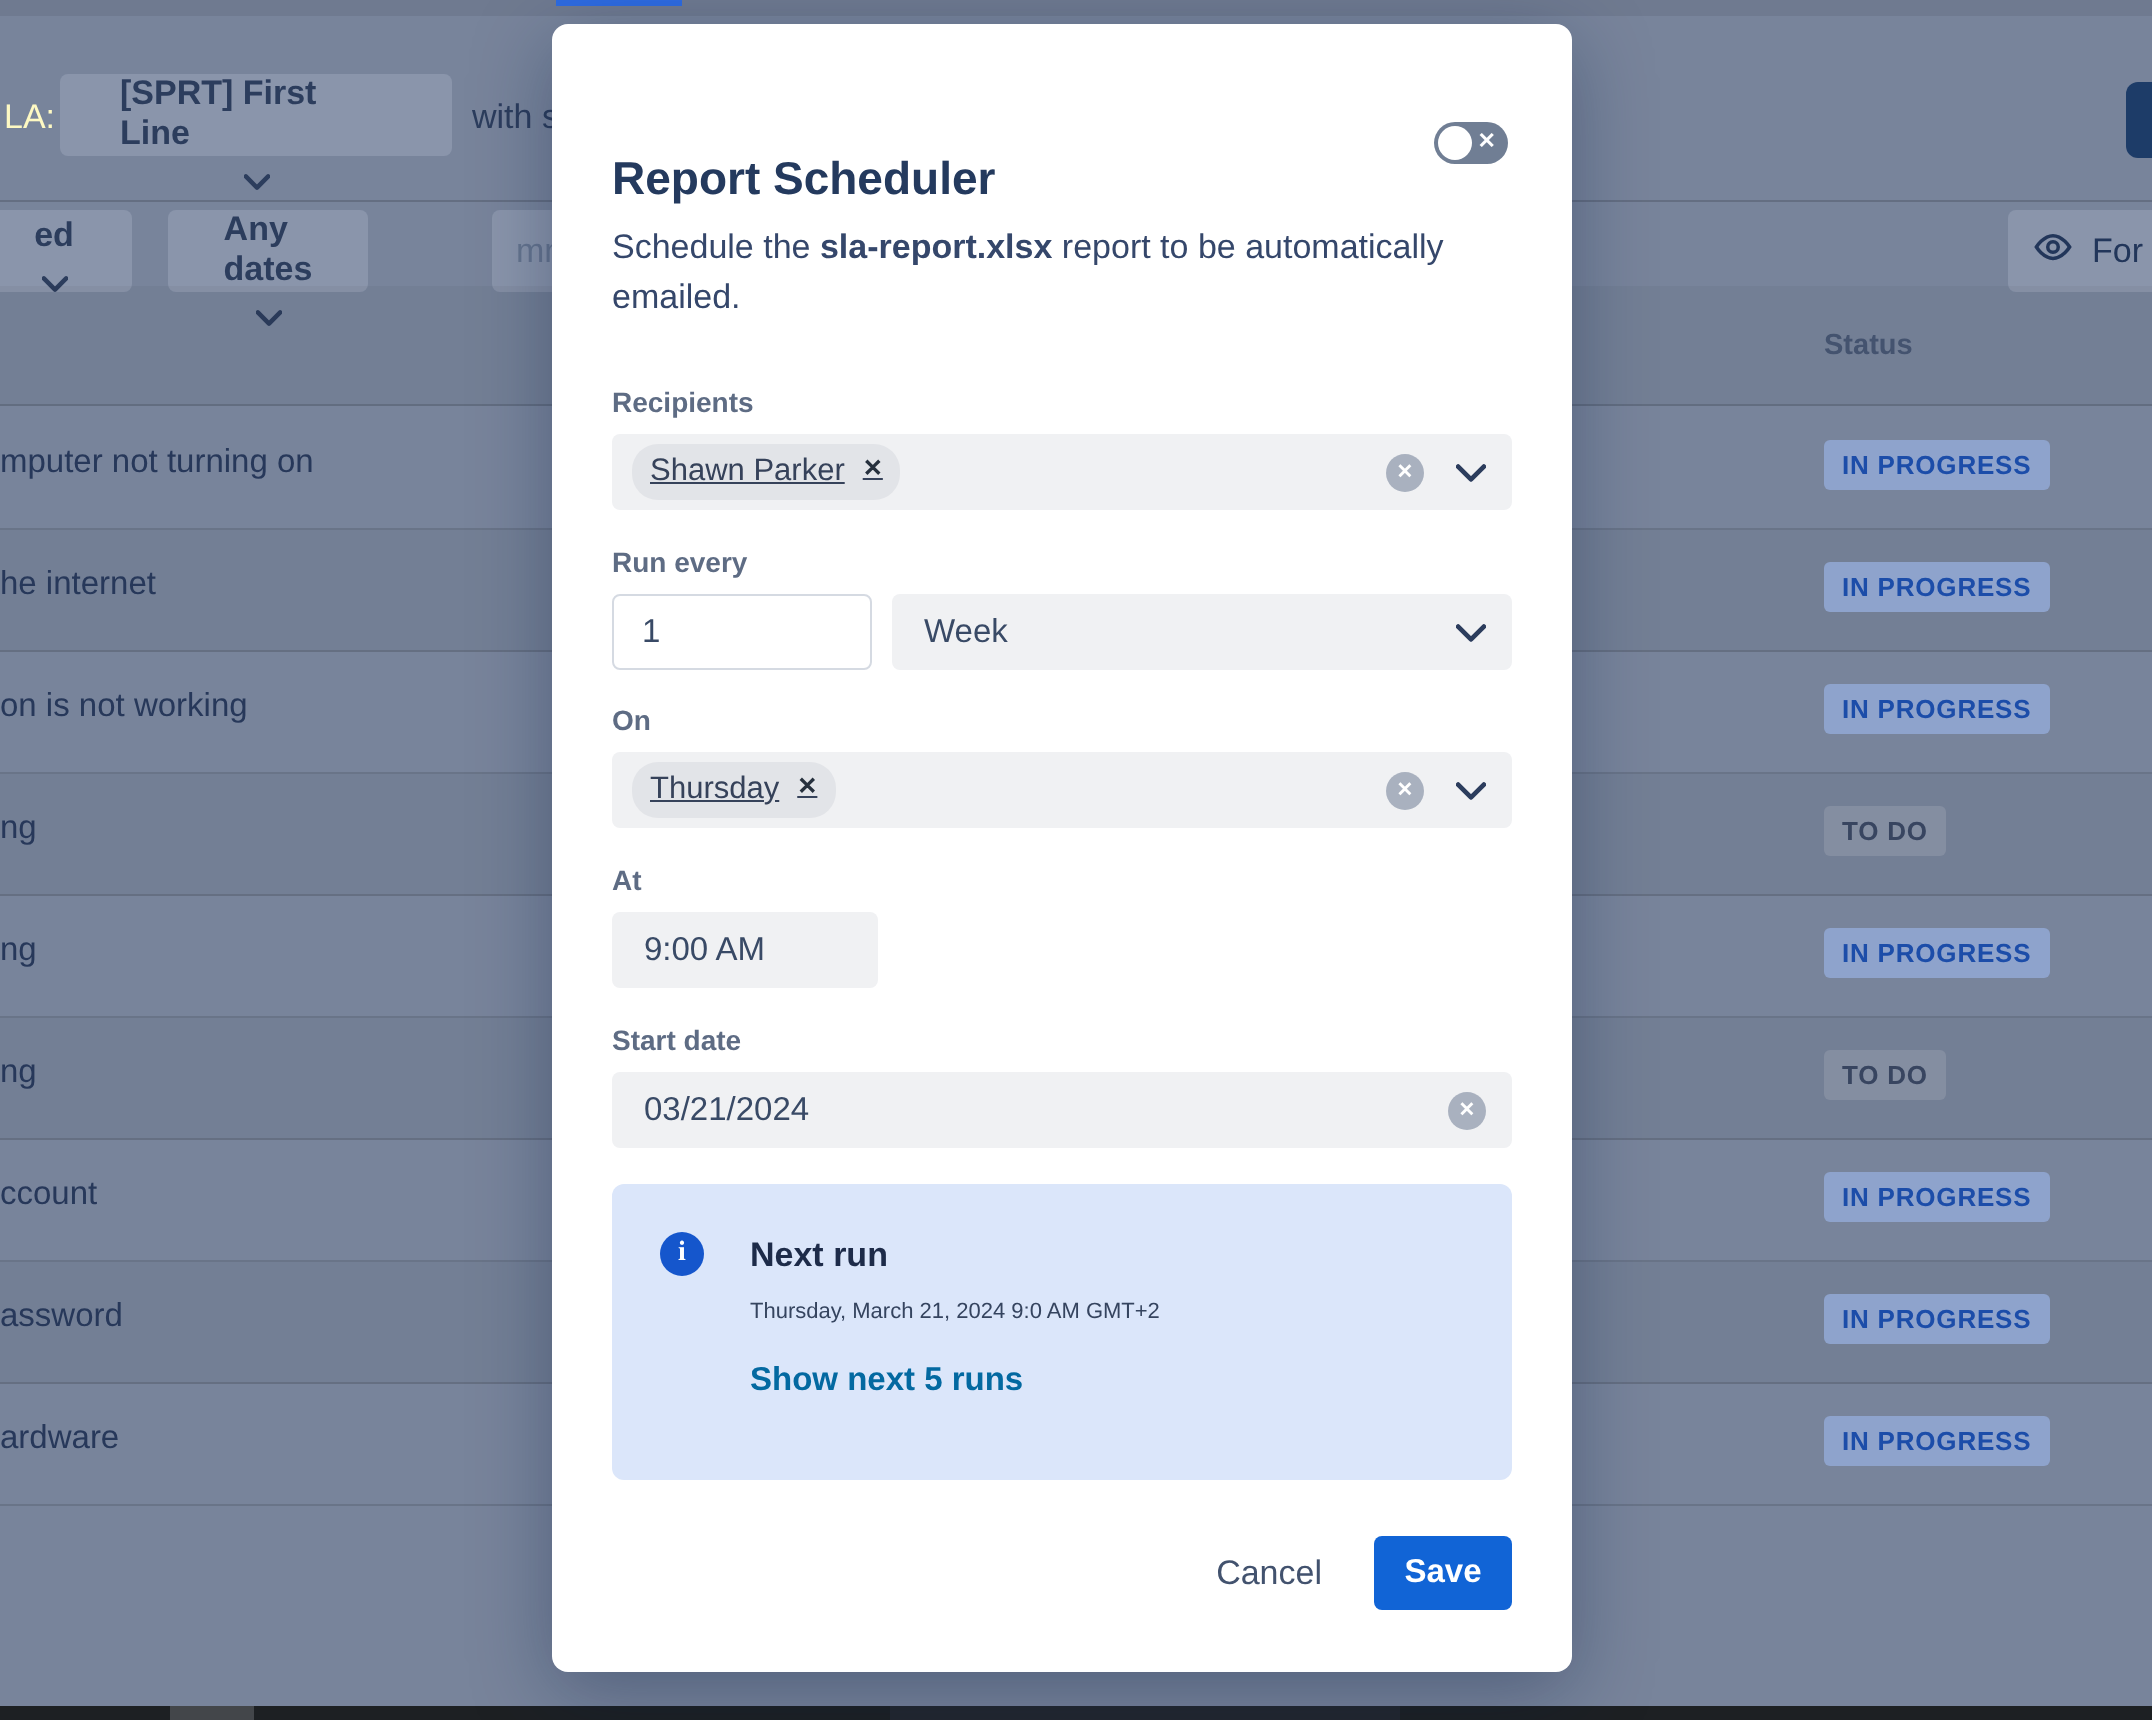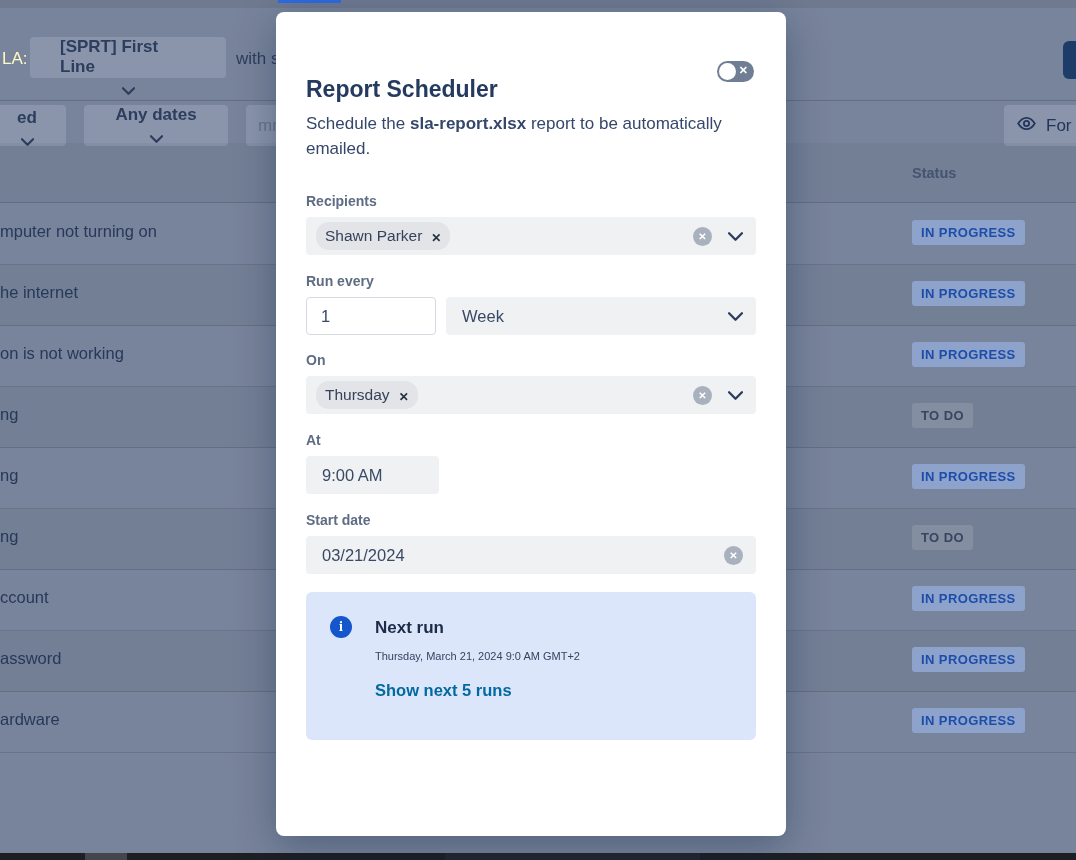"Any dates" .filter-dd-2 { width: 144px -> 100px }
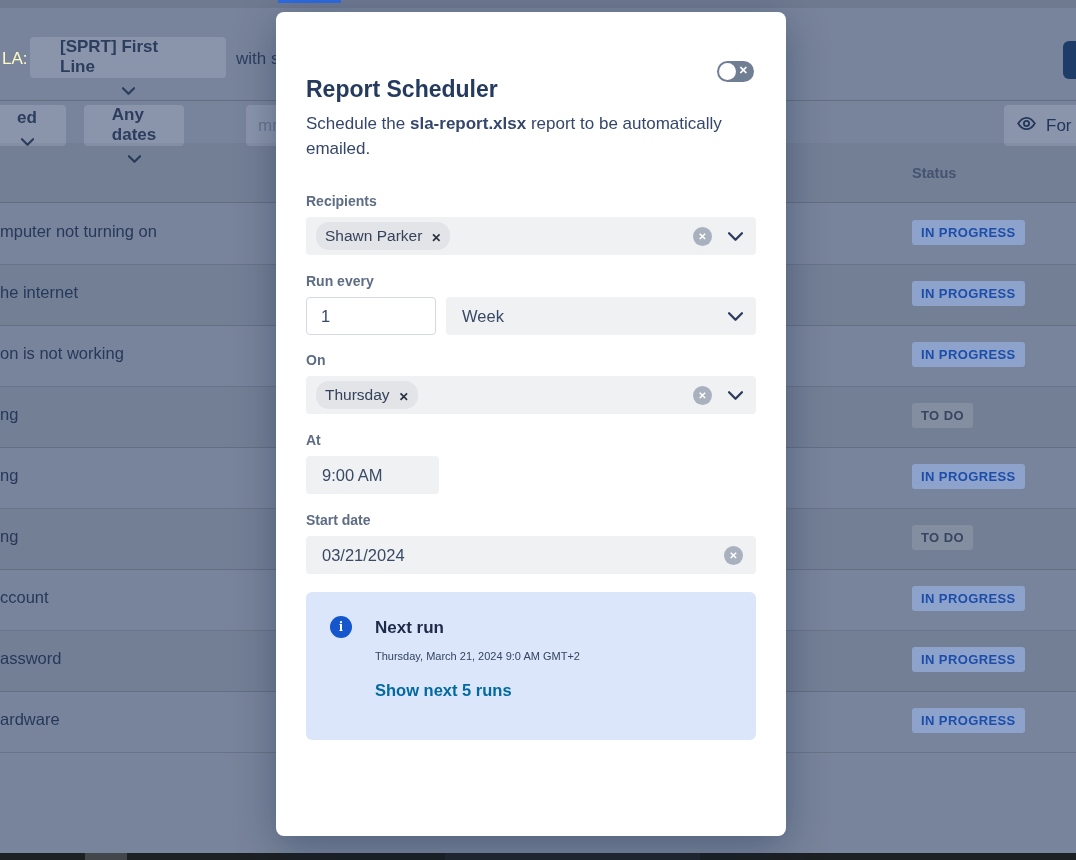"Shawn Parker" .chip { align-items: flex-end -> flex-start; text-decoration: none -> underline }
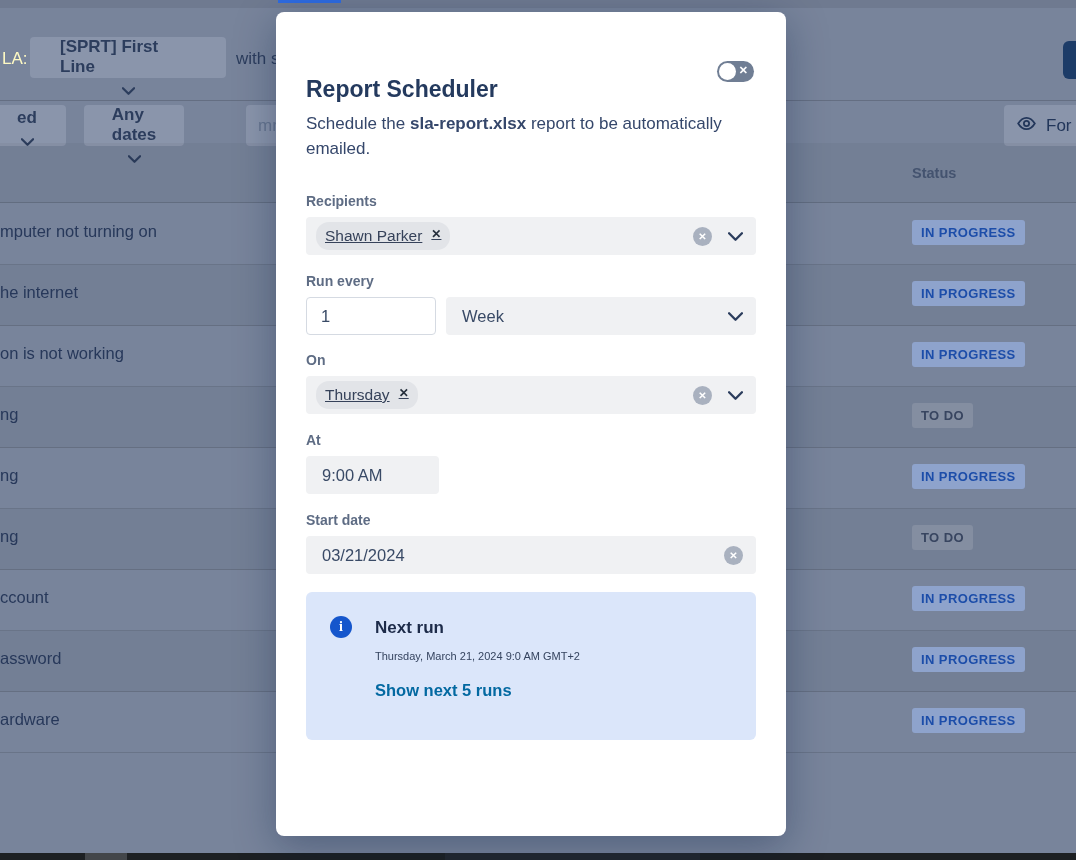"Cancel" div.m-footer { html: none -> <div> <button>Cancel</button> <button>Save</button> </div> }
